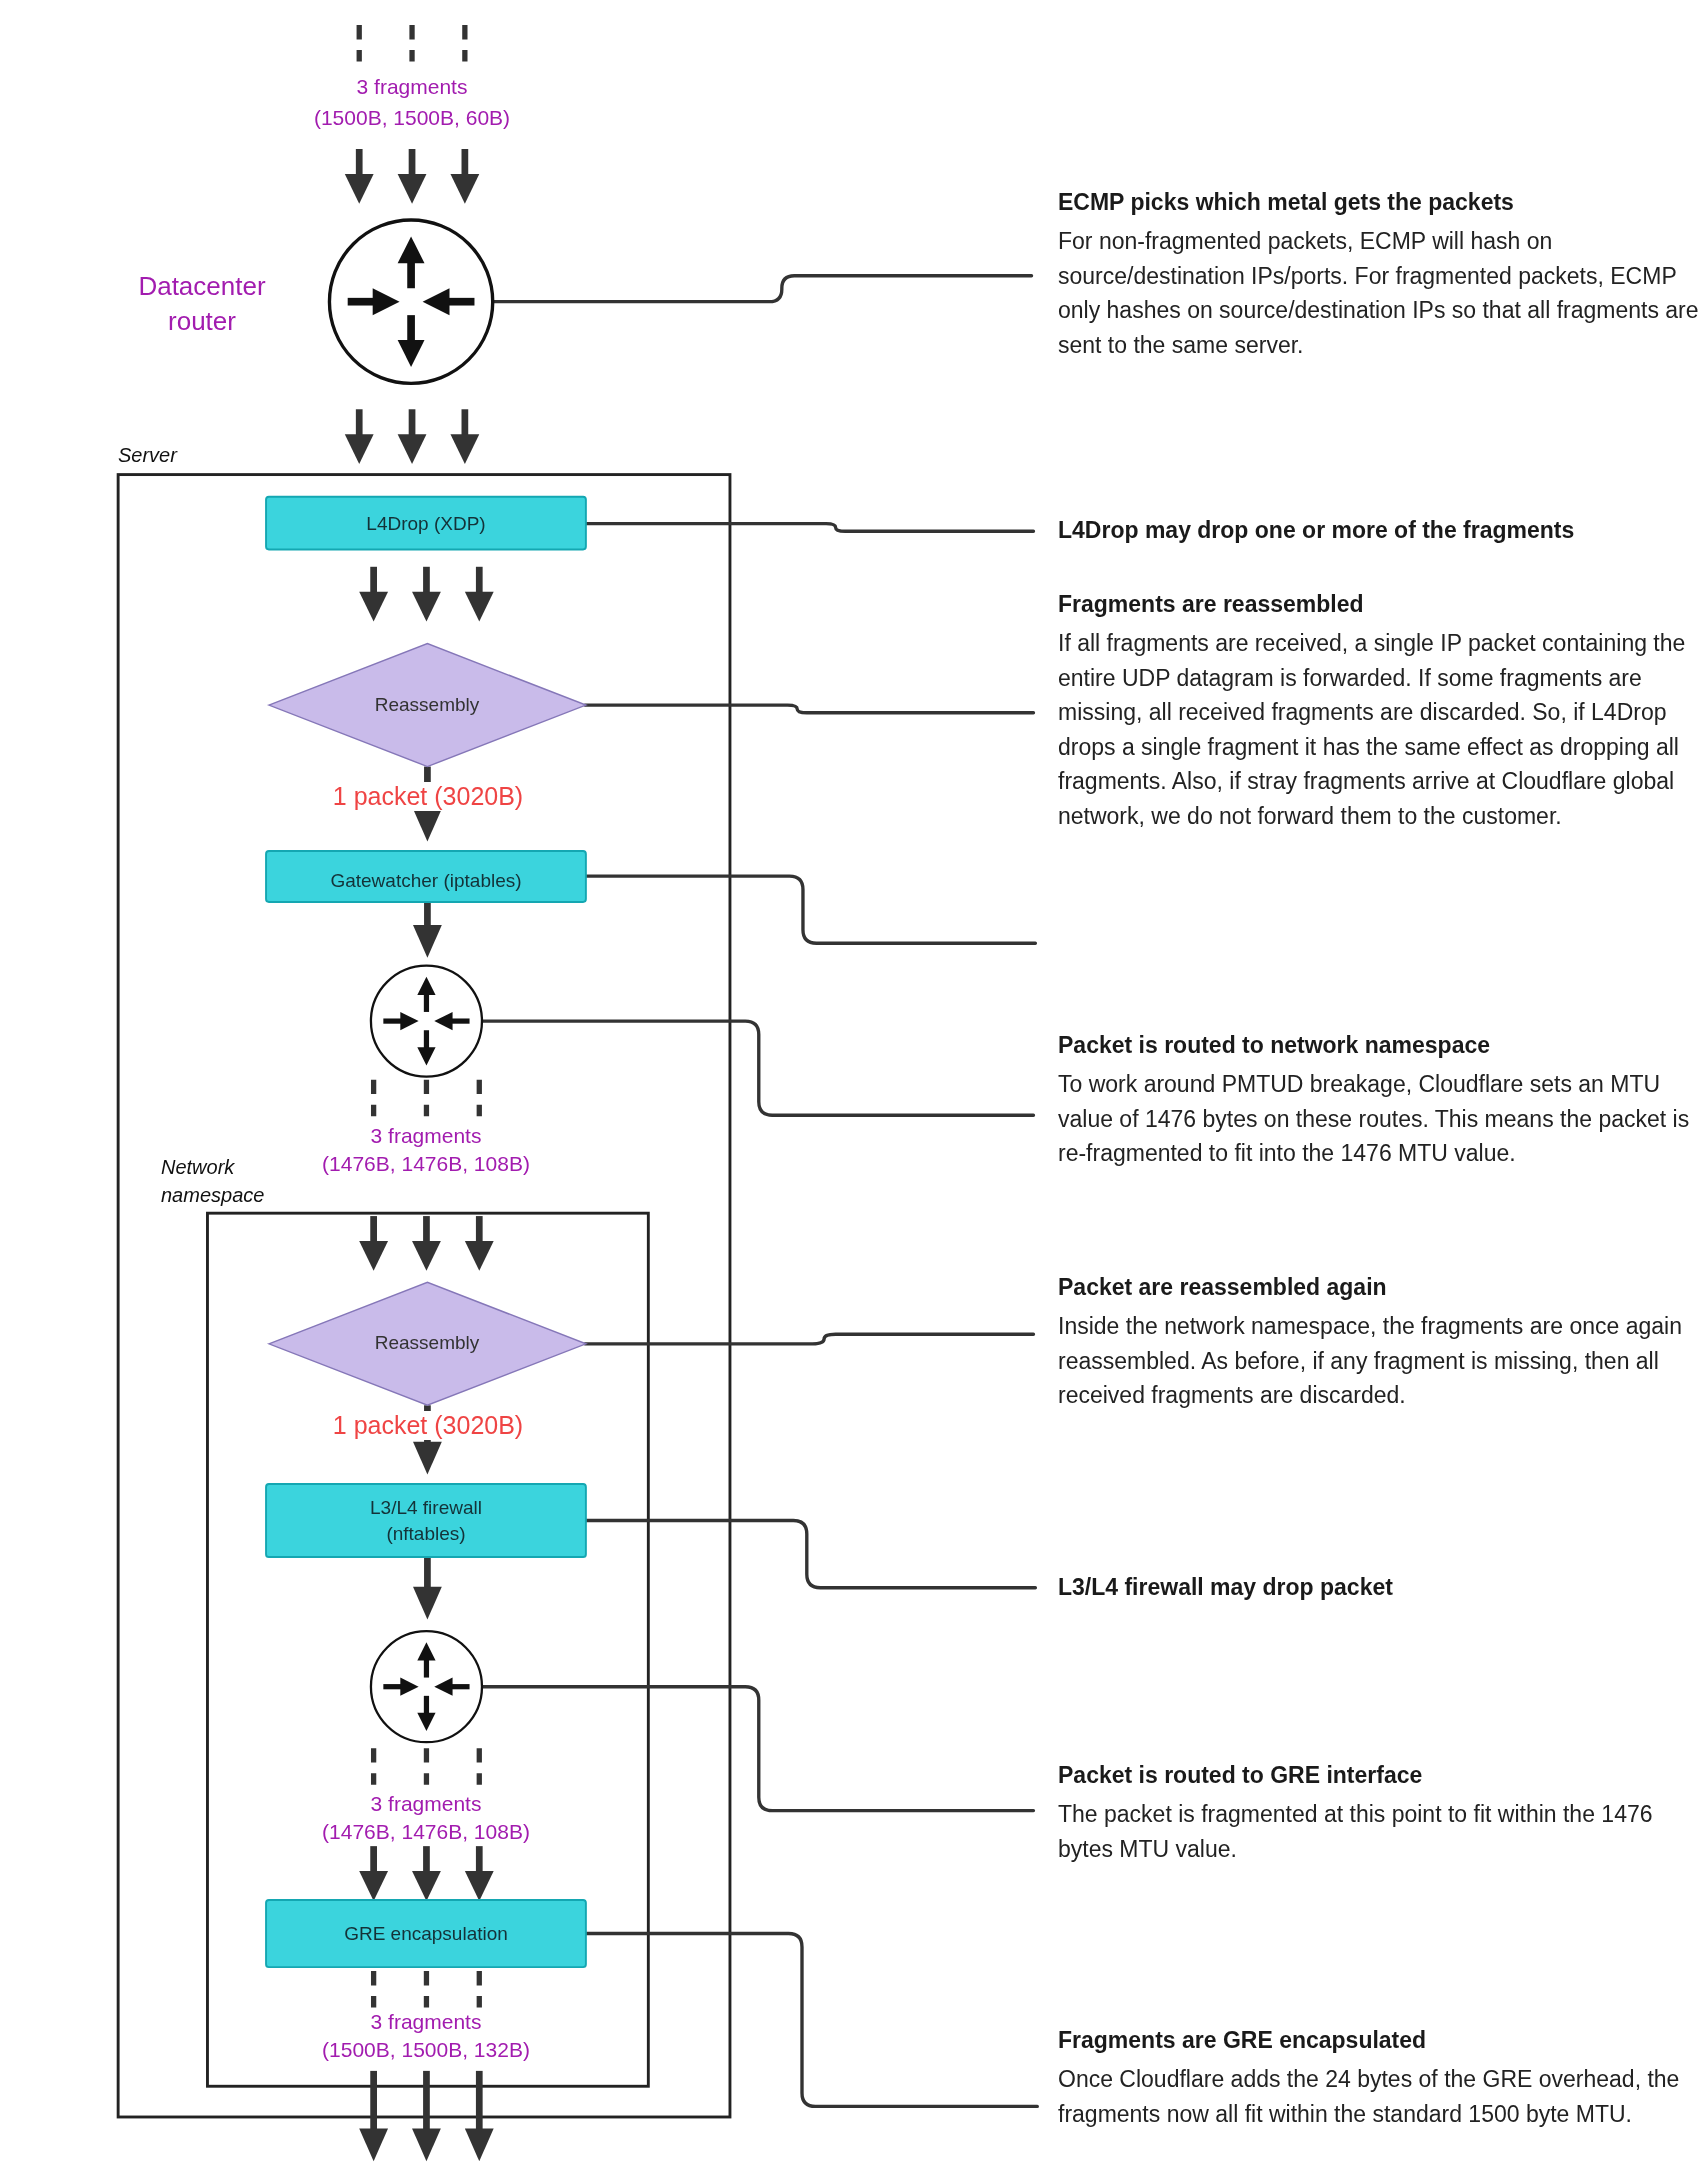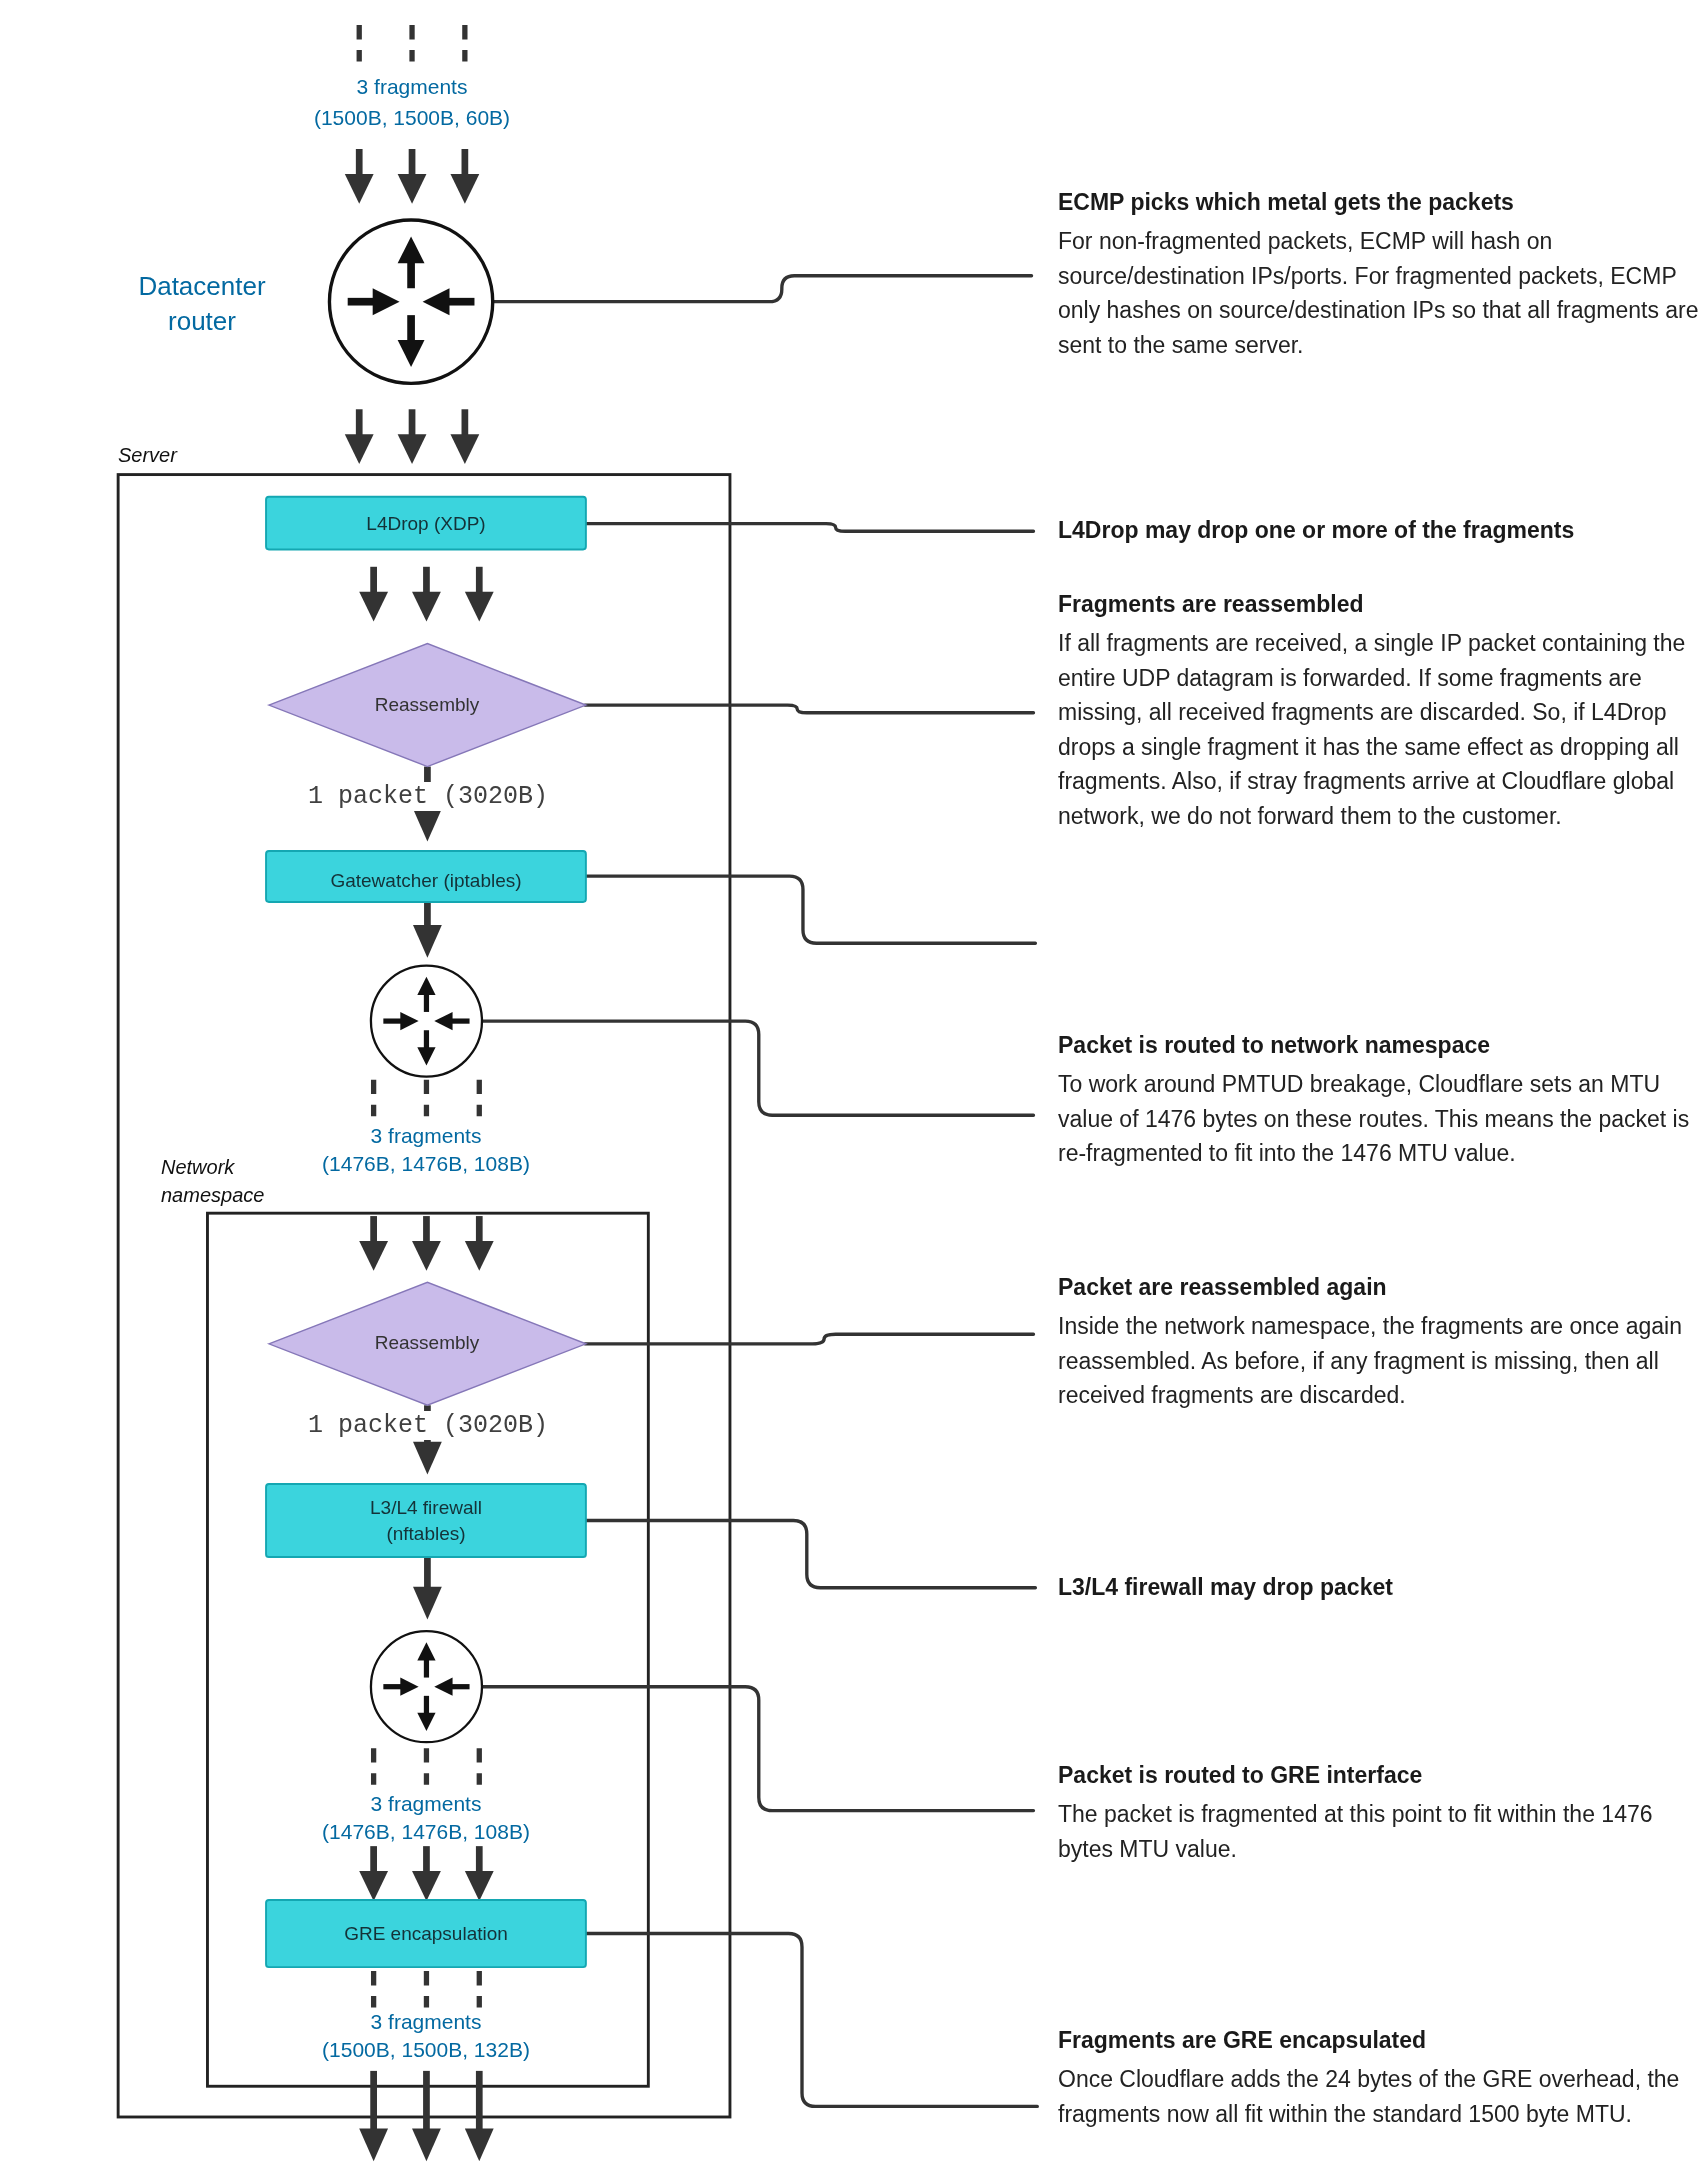"3 fragments" .dlabel { color: #0369a1 -> #a21caf }
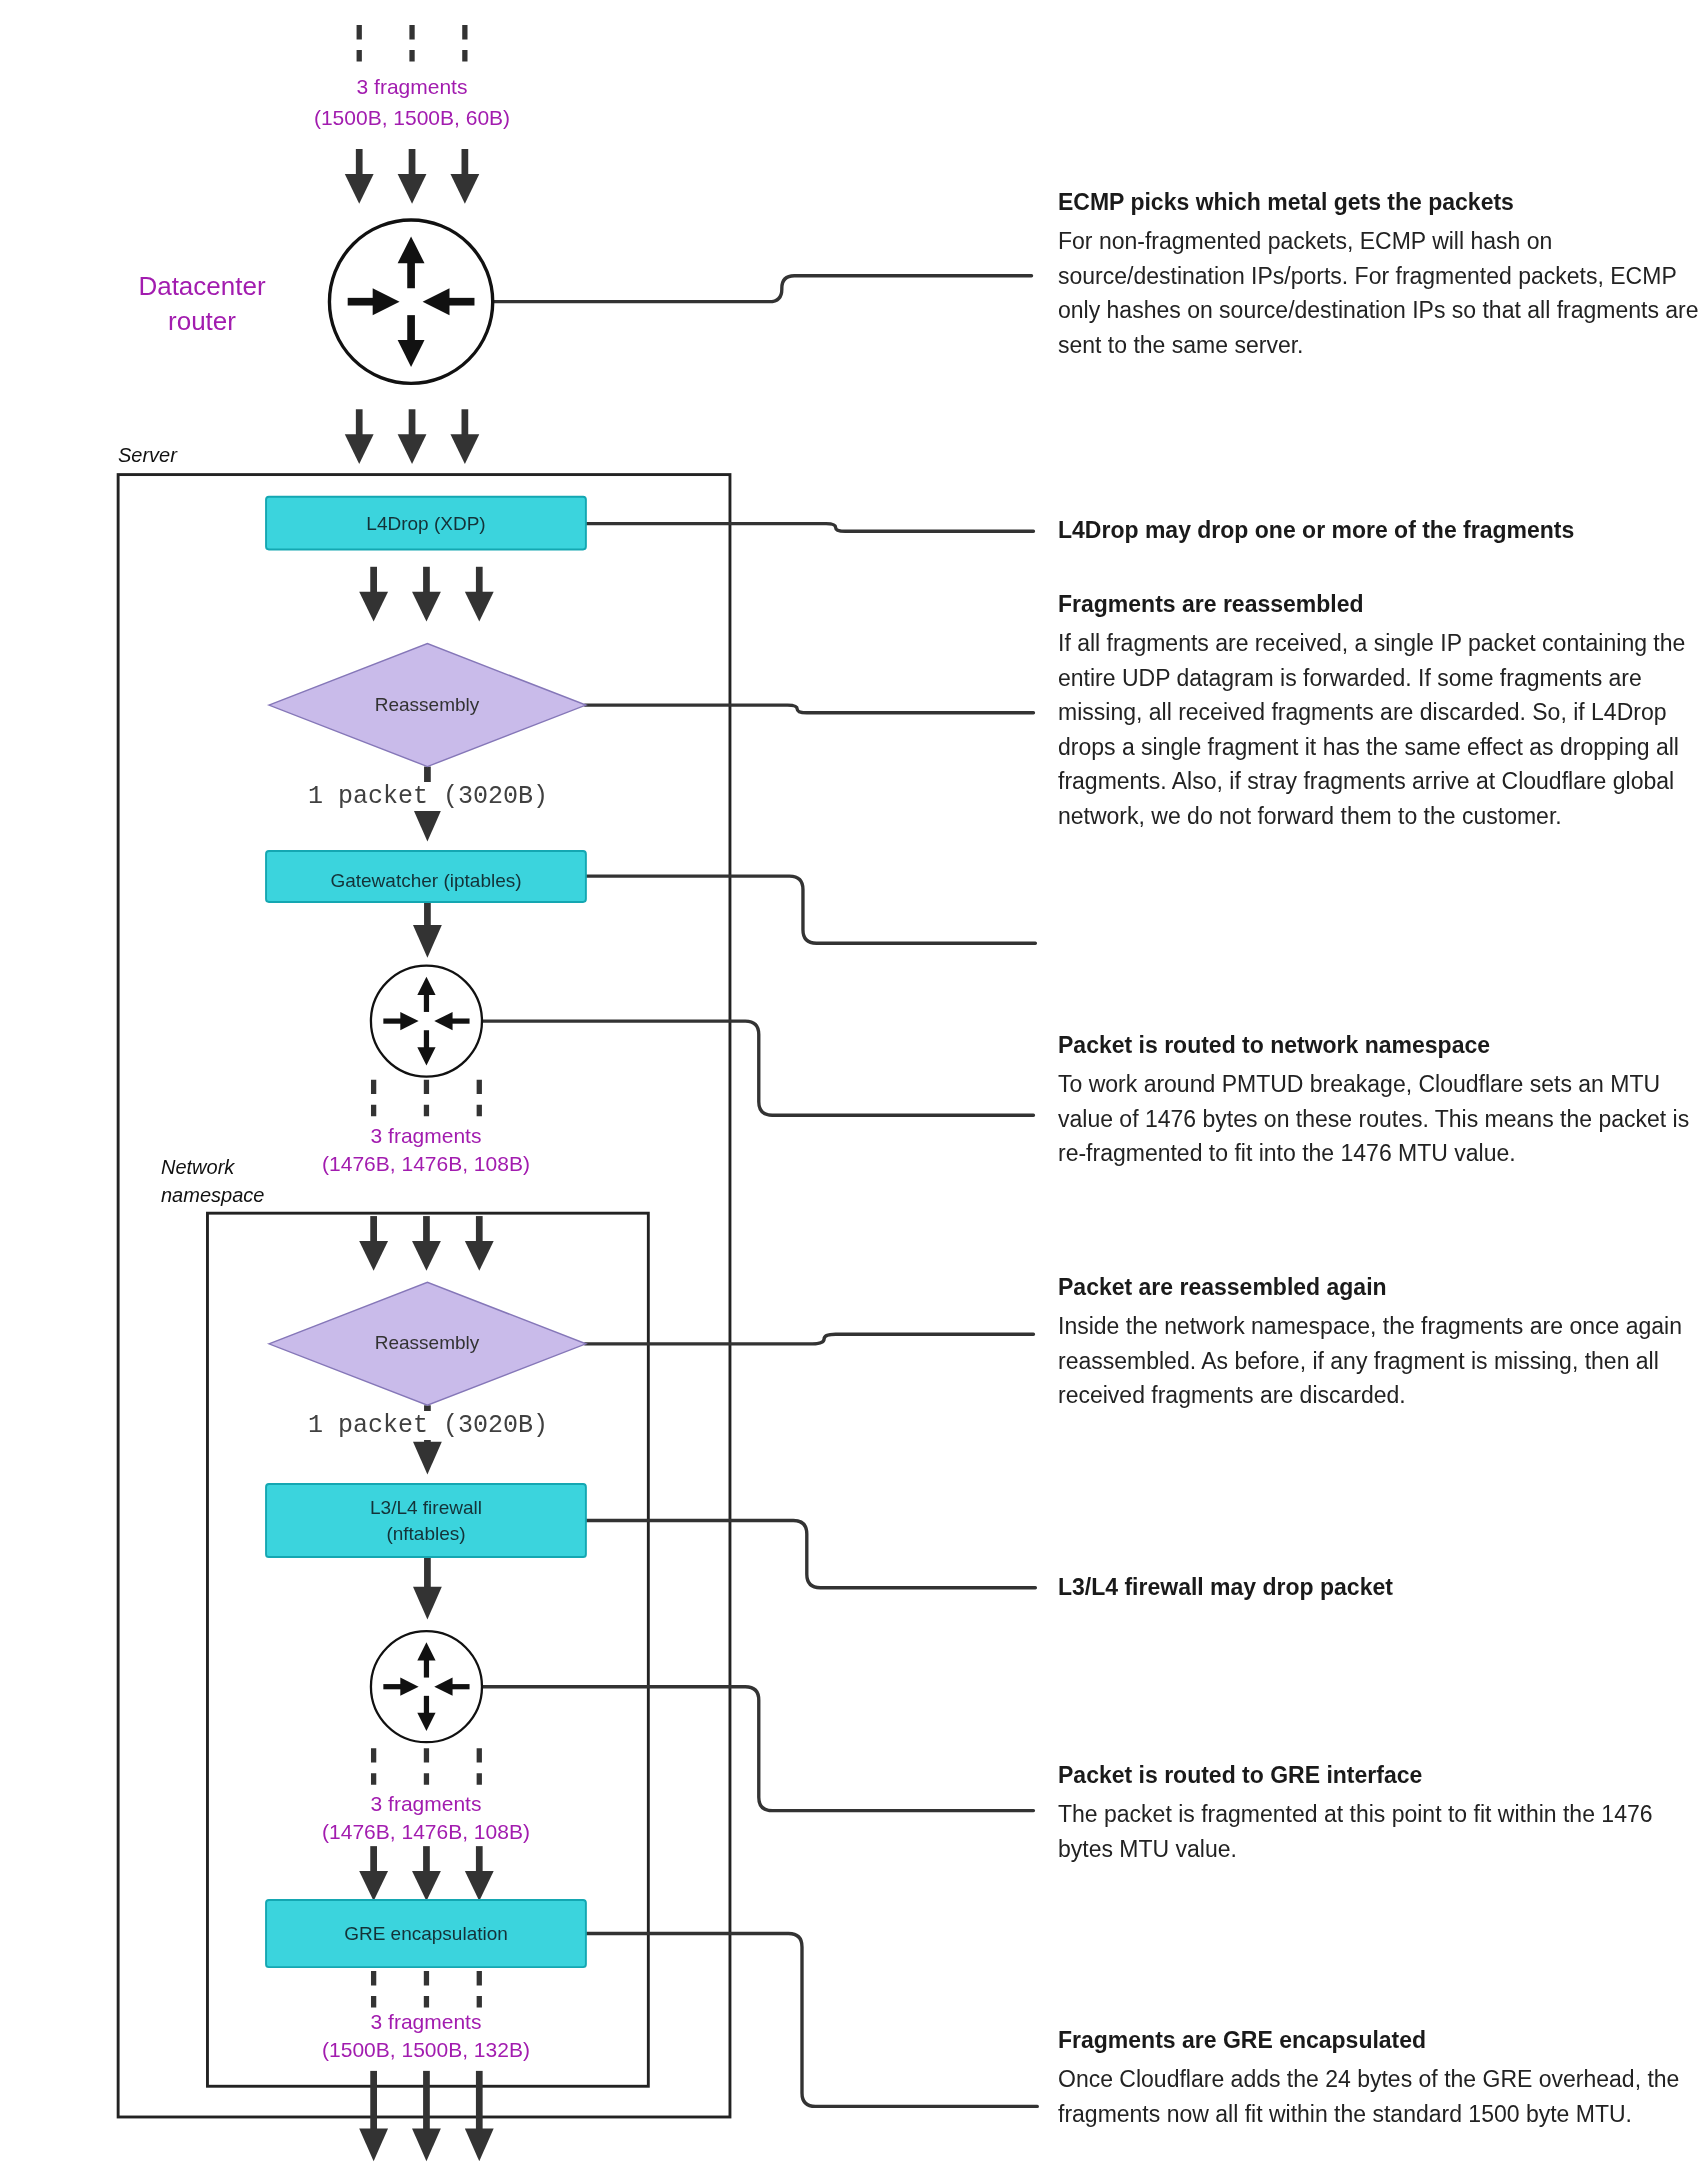"1 packet (3020B)" .packet { color: #404040 -> #ef4444; font-family: Liberation Mono, monospace -> none }
